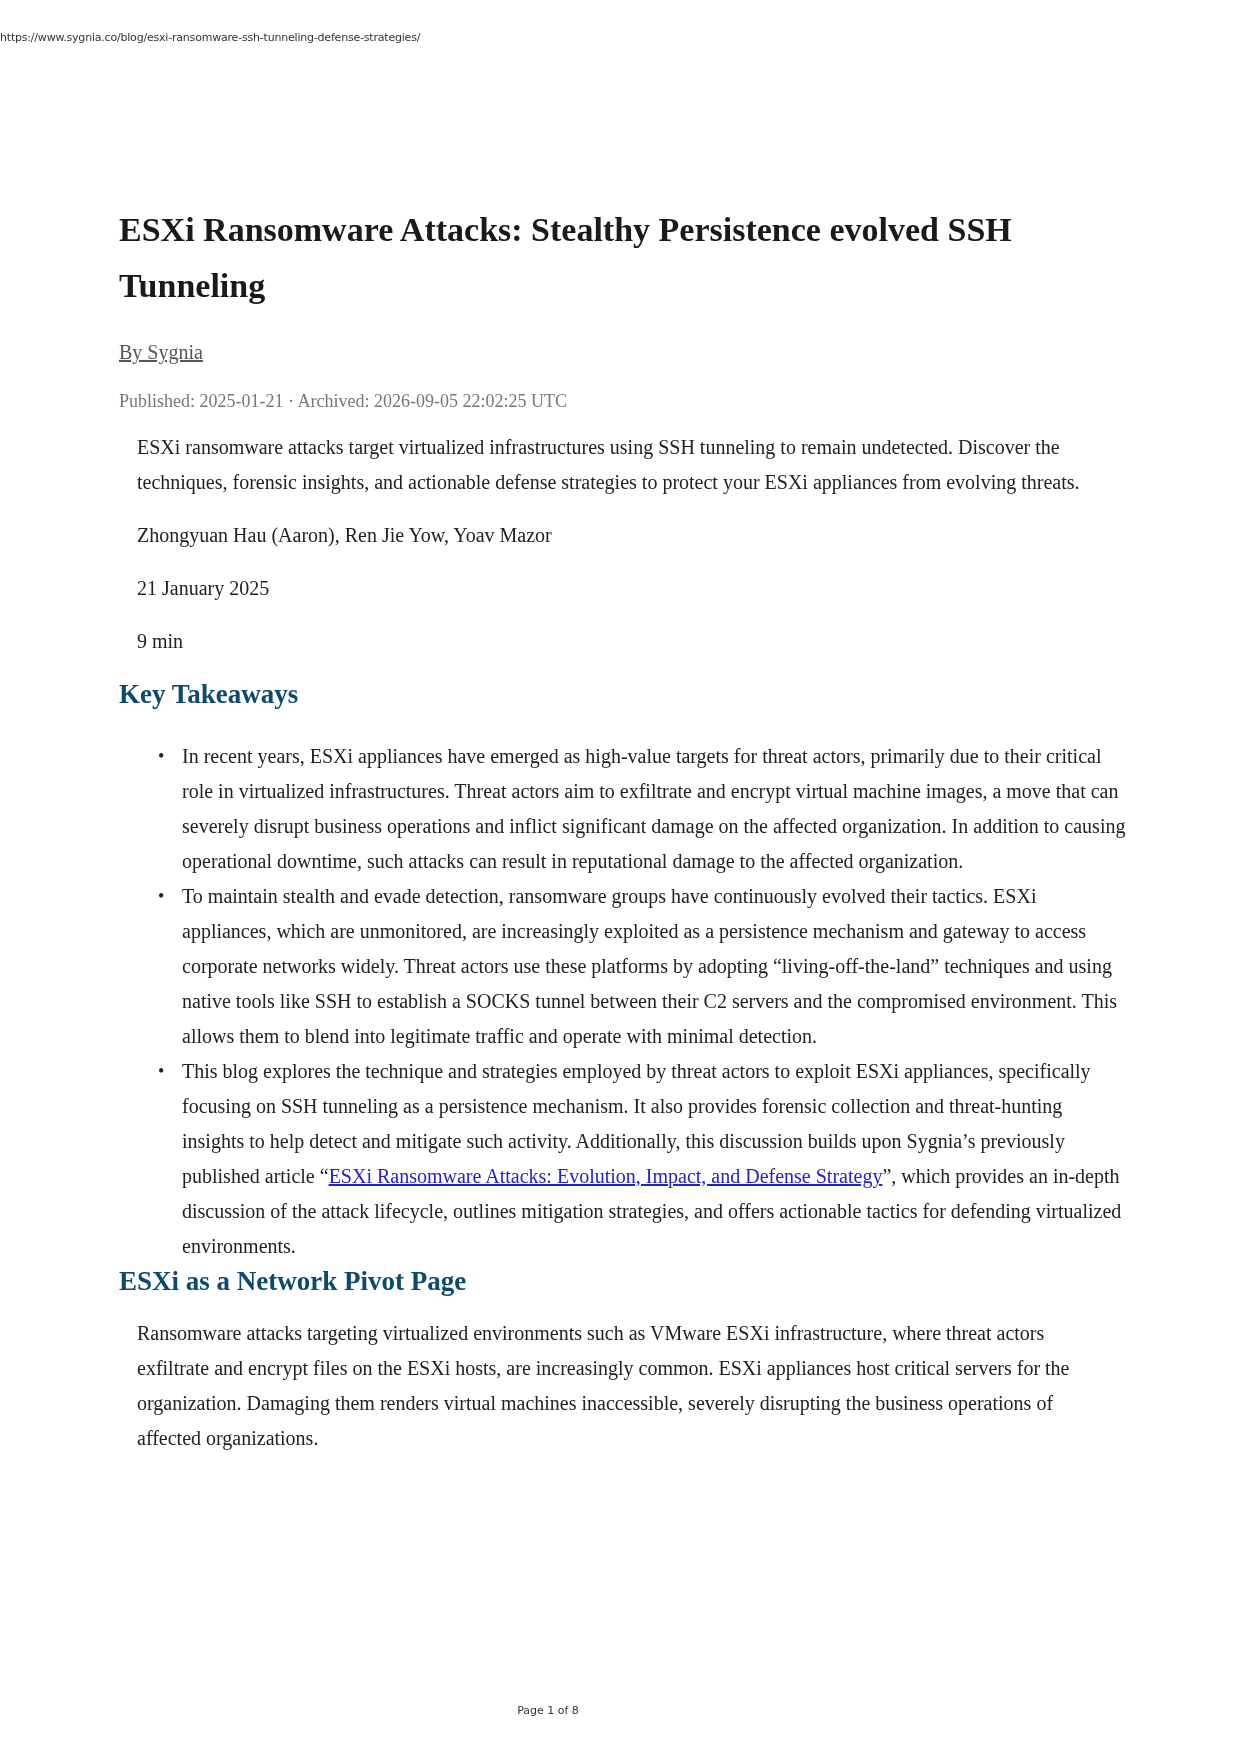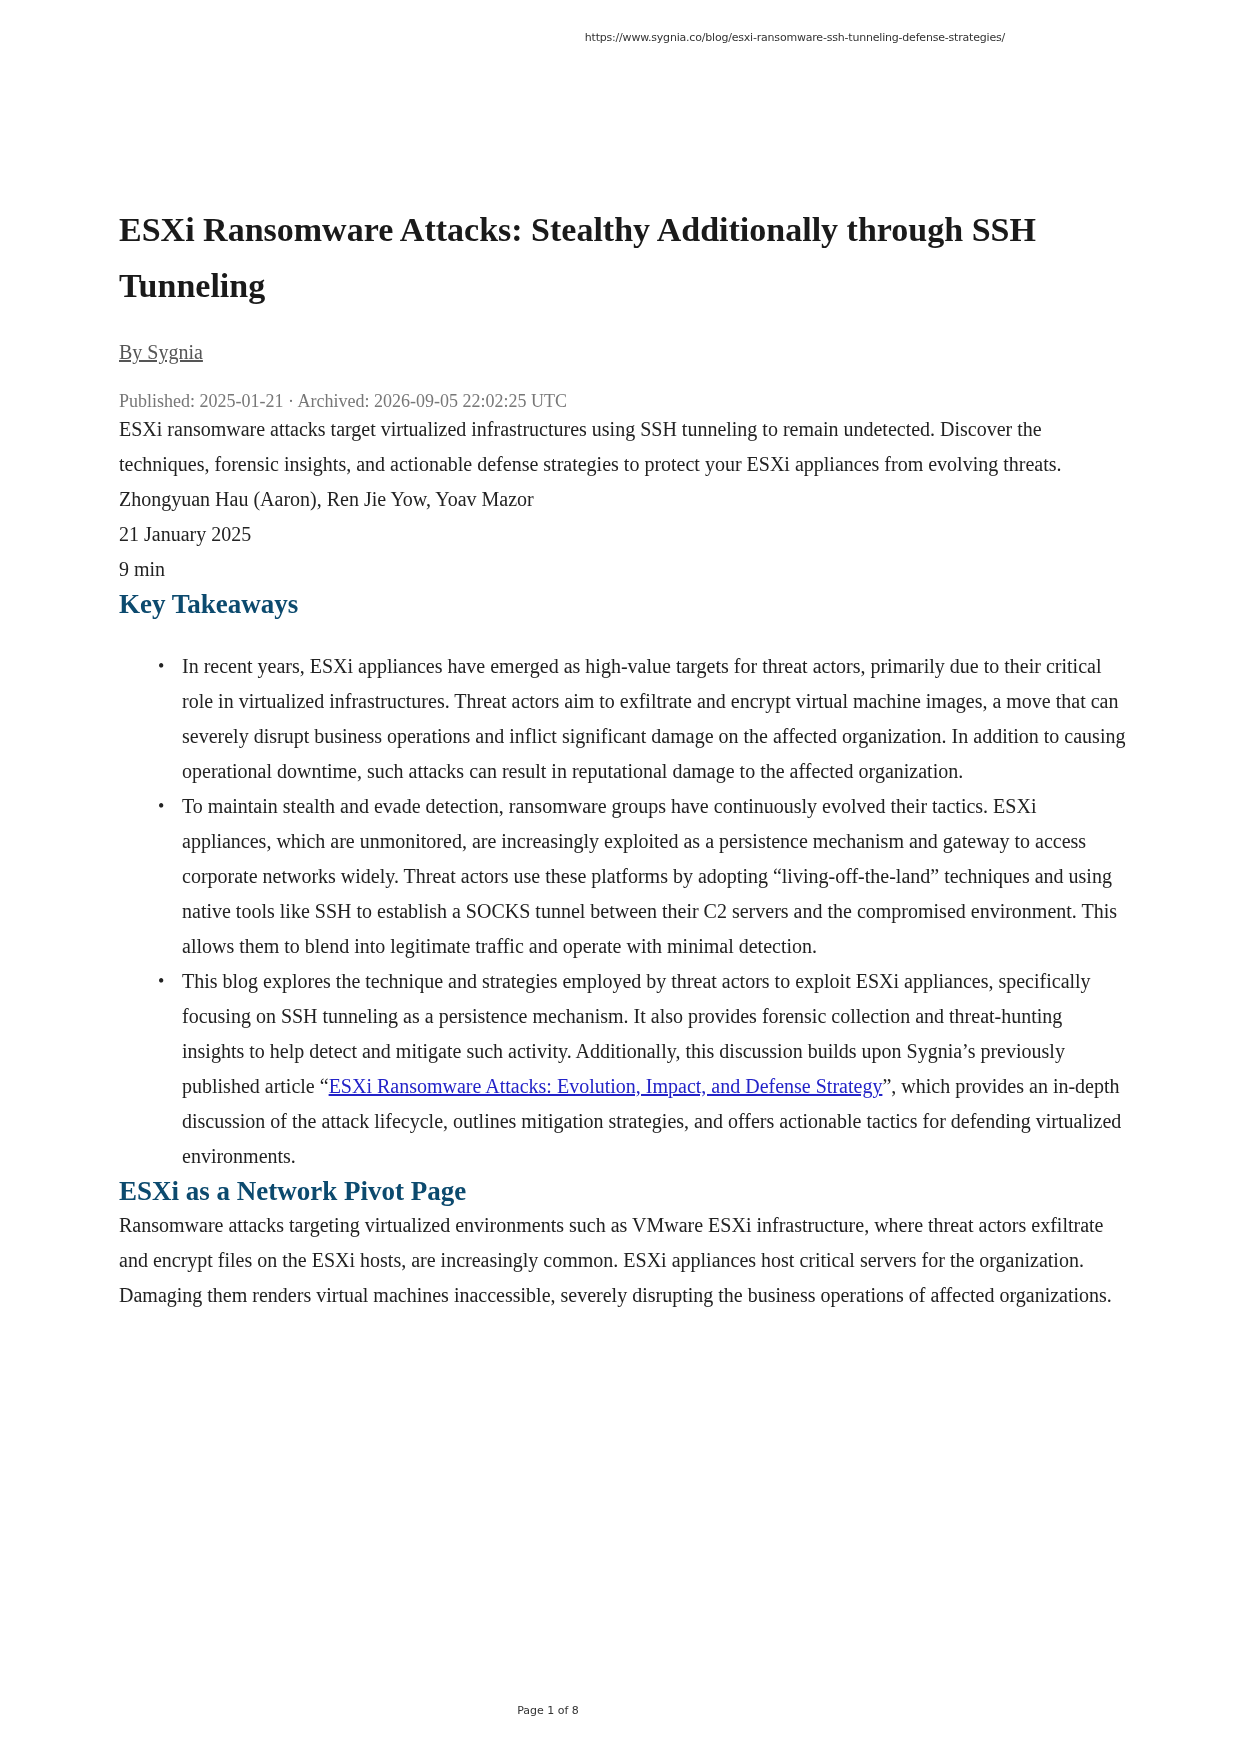"https://www.sygnia.co/blog/esxi-ransomwa" .url-header { text-align: right -> left }
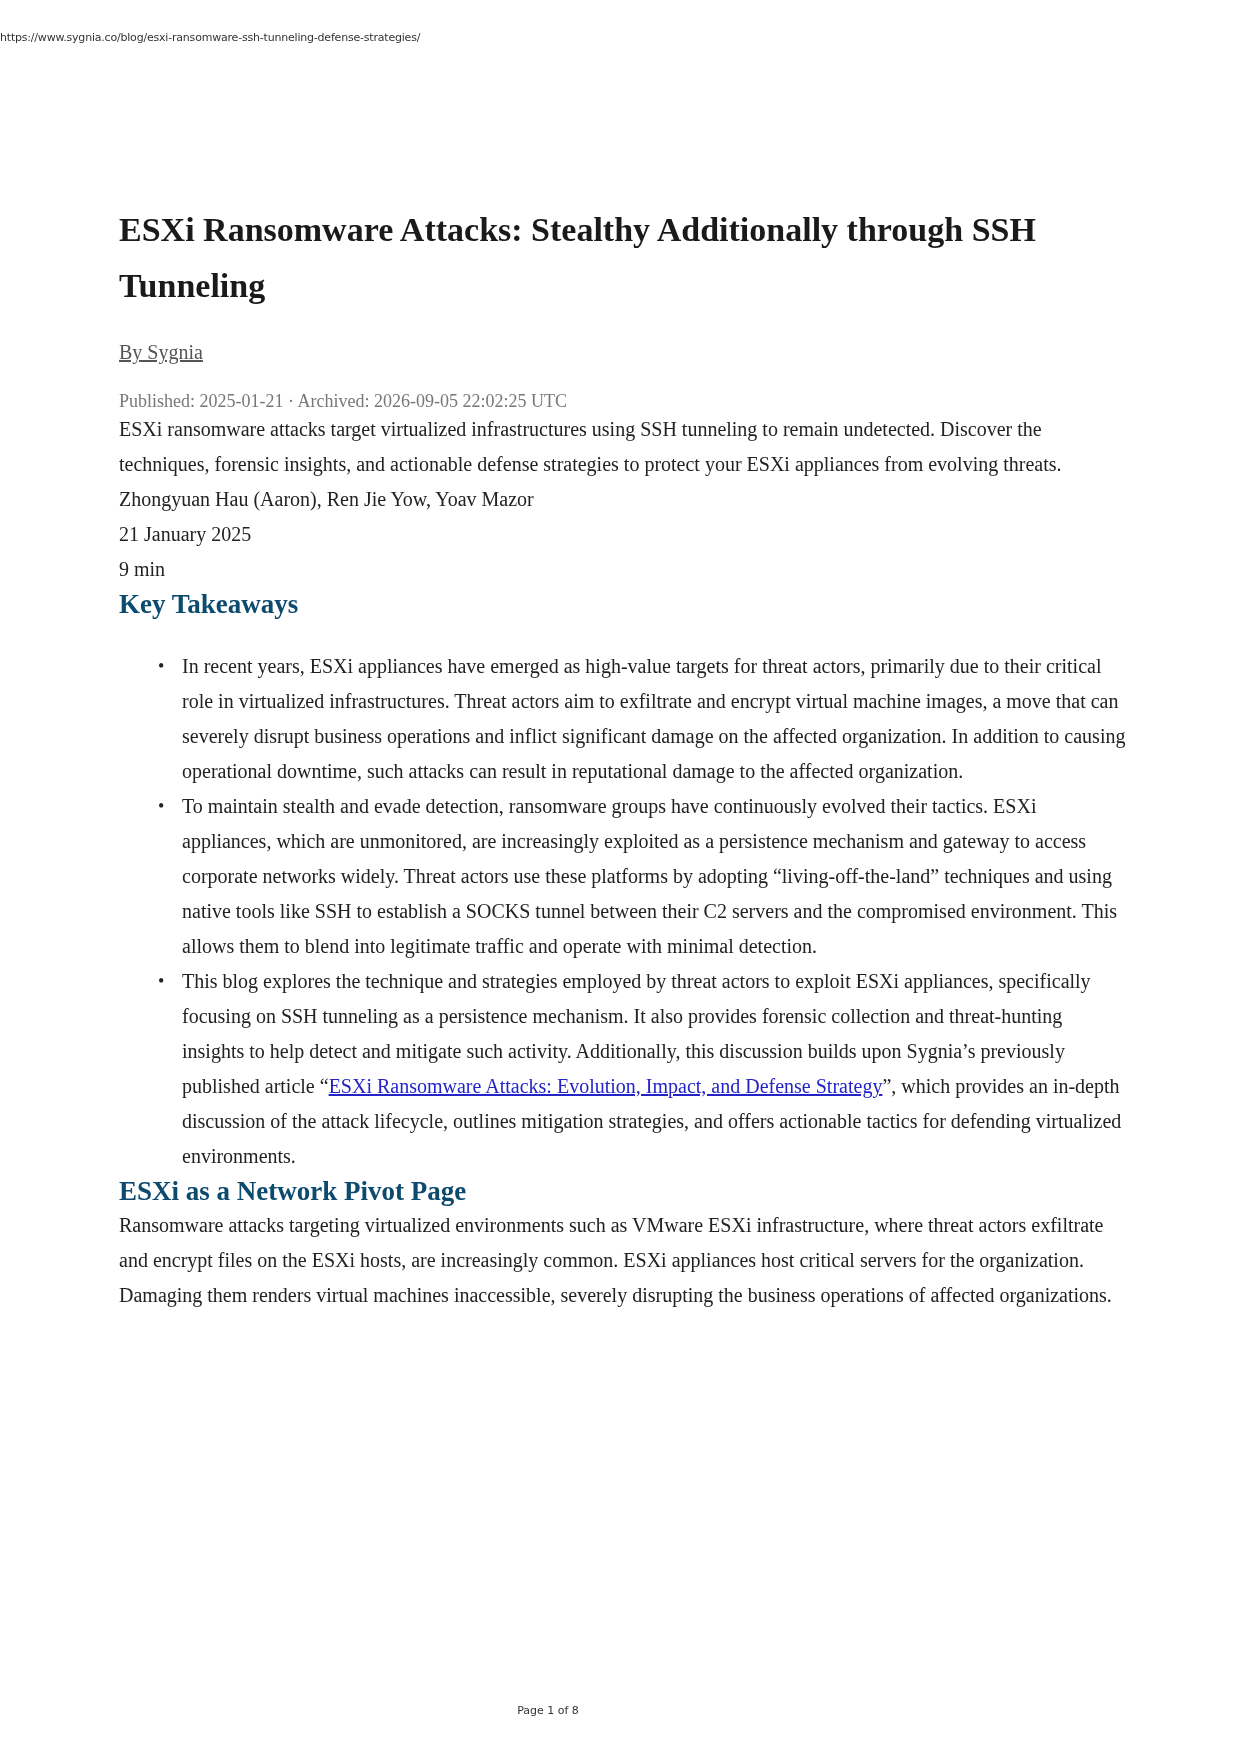"ESXi Ransomware Attacks: Stealthy" h1.title { text: Additionally through -> Persistence evolved }
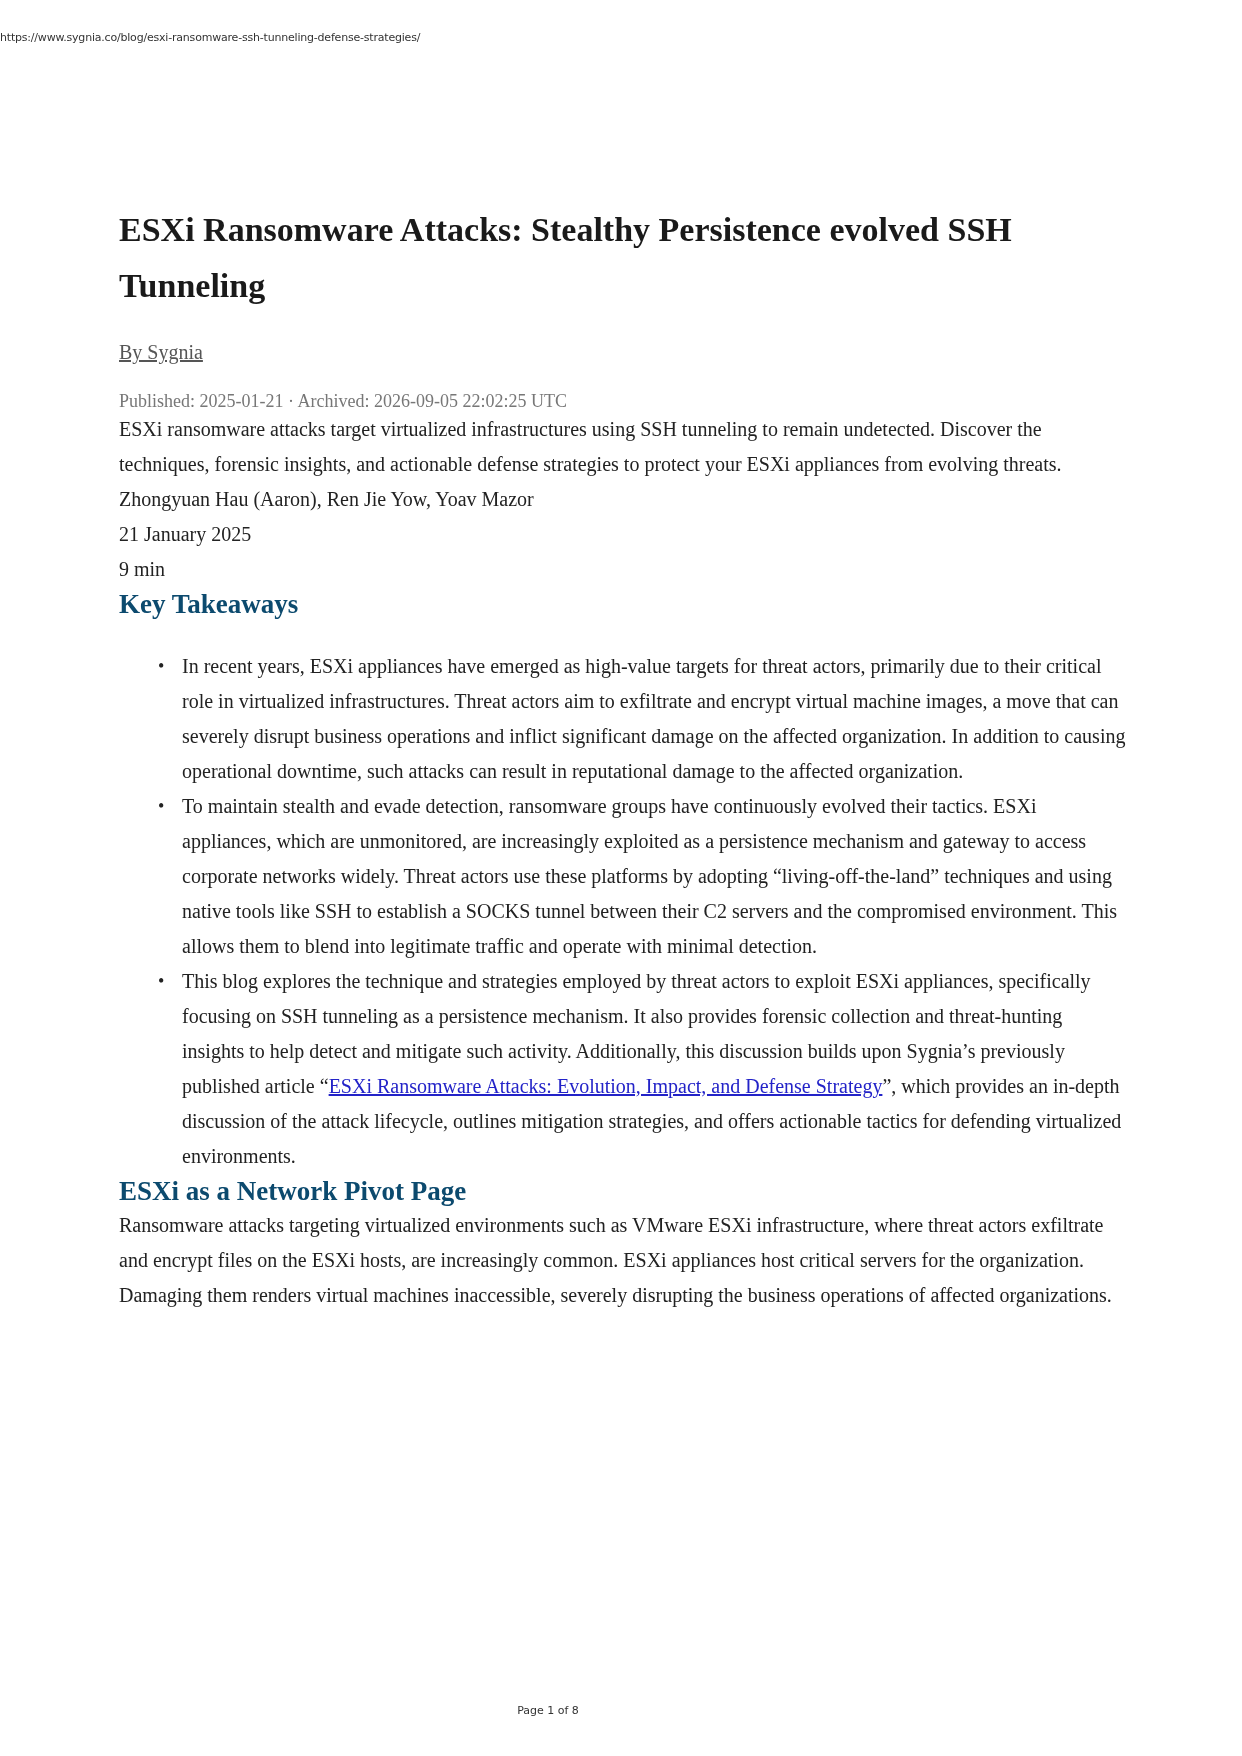"ESXi ransomware attacks target" p.body { margin: 0 -> 18px }
